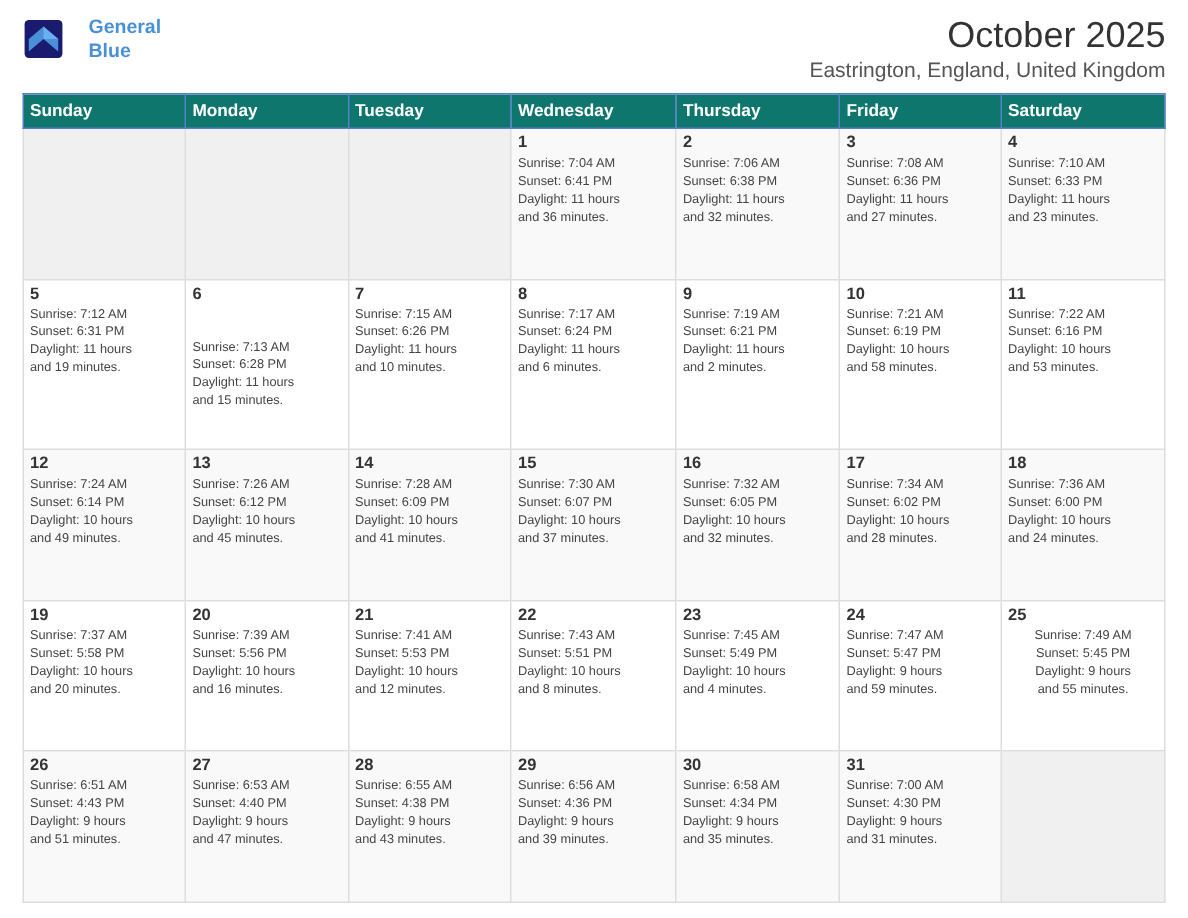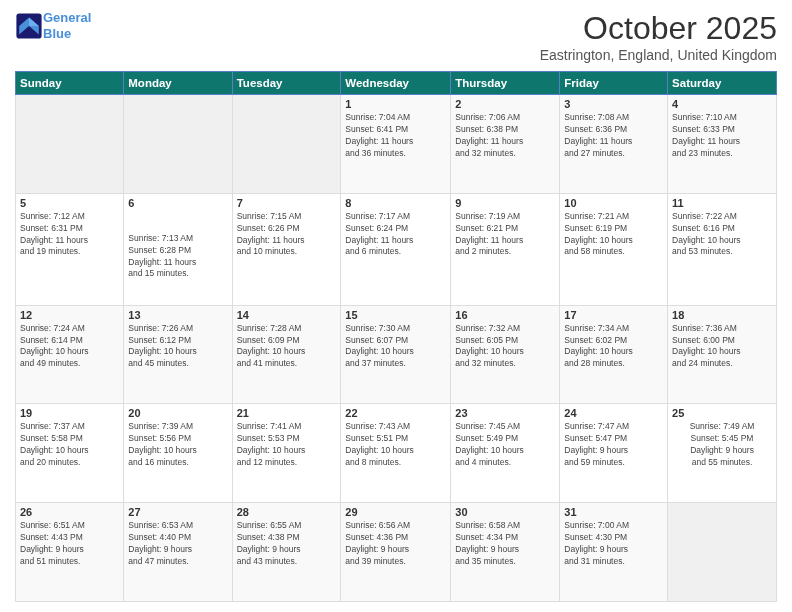"General" .logo { gap: 0 -> 16px }
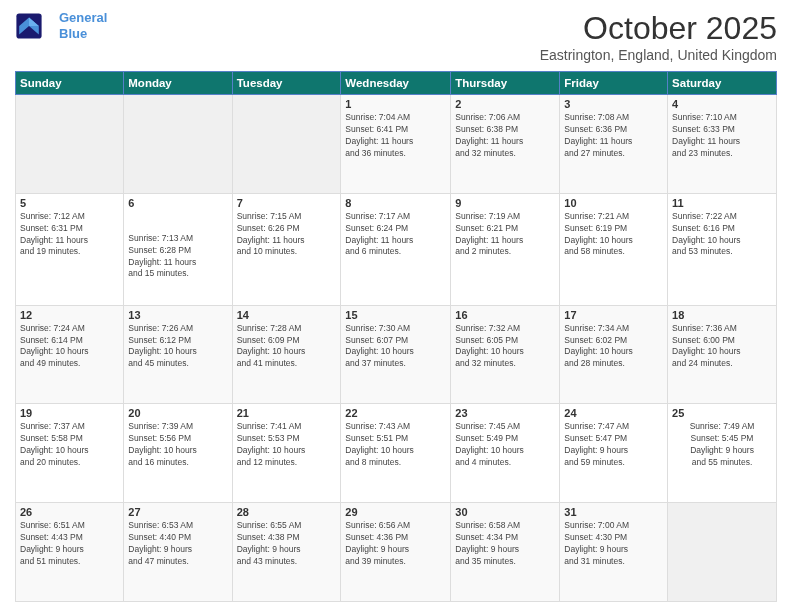"October 2025" .month-title { font-size: 32px -> 24px }
